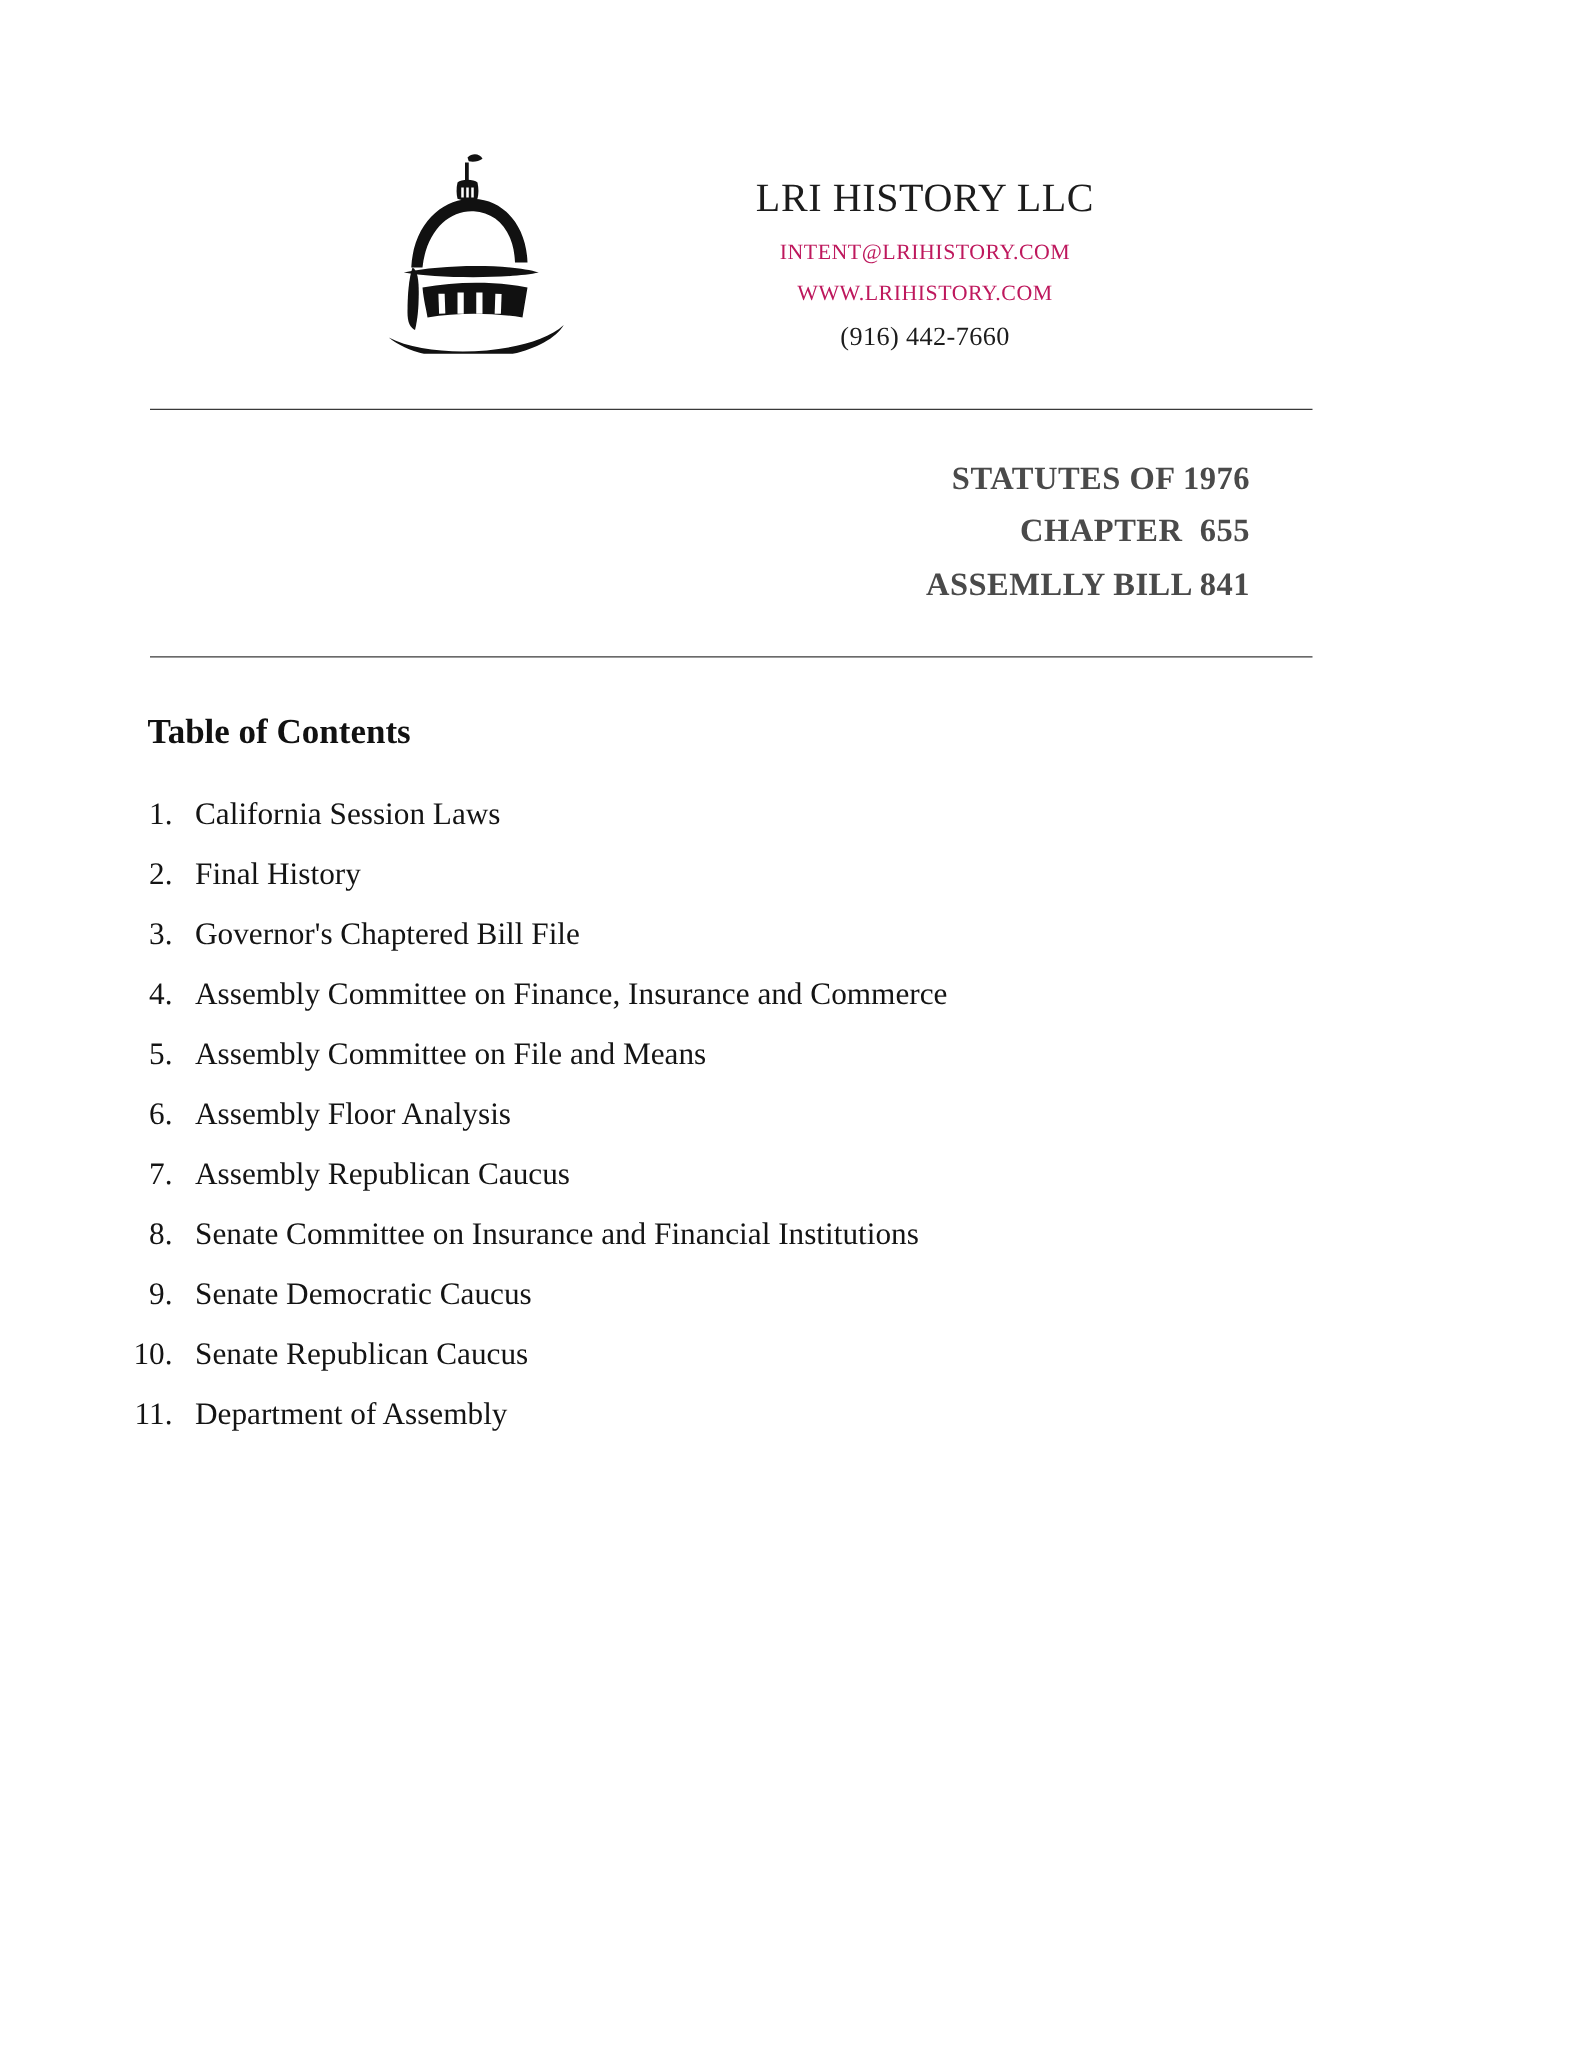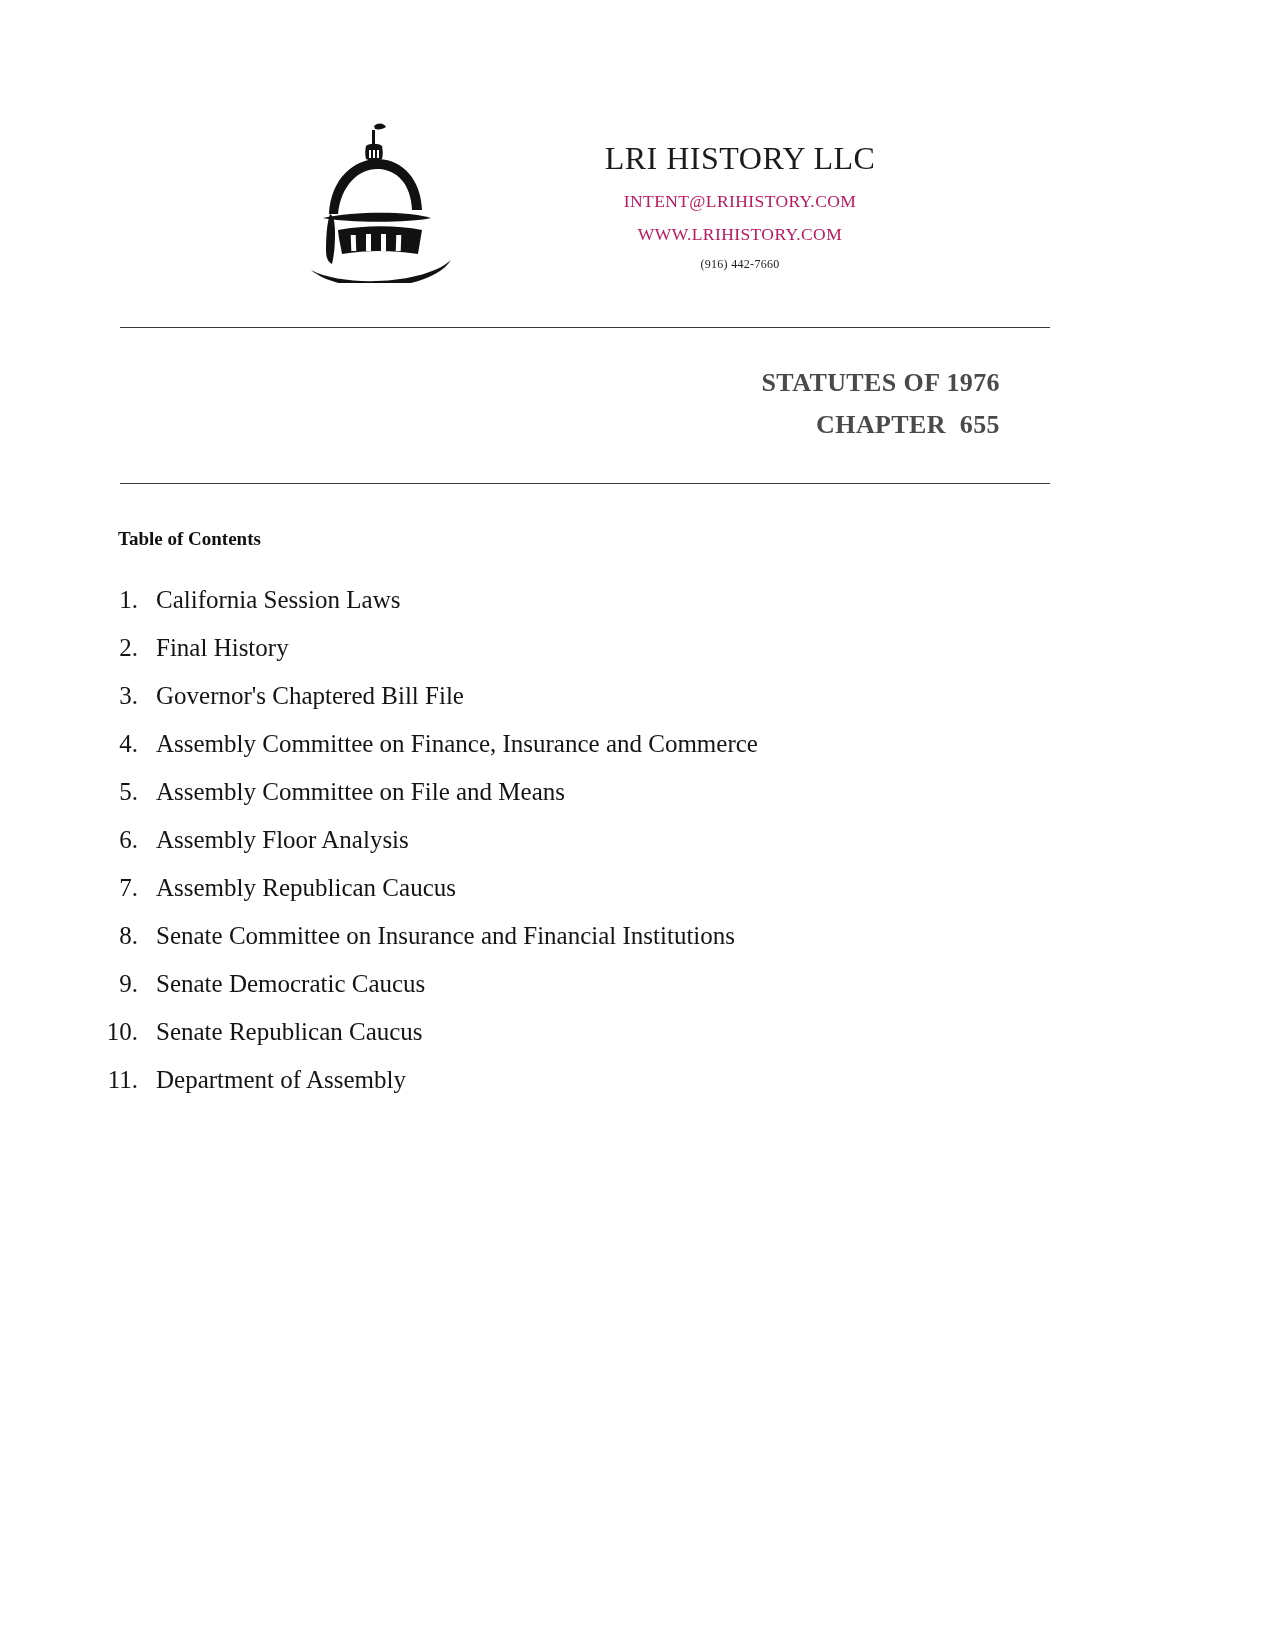"(916) 442-7660" .org-phone { font-size: 12px -> 21px }
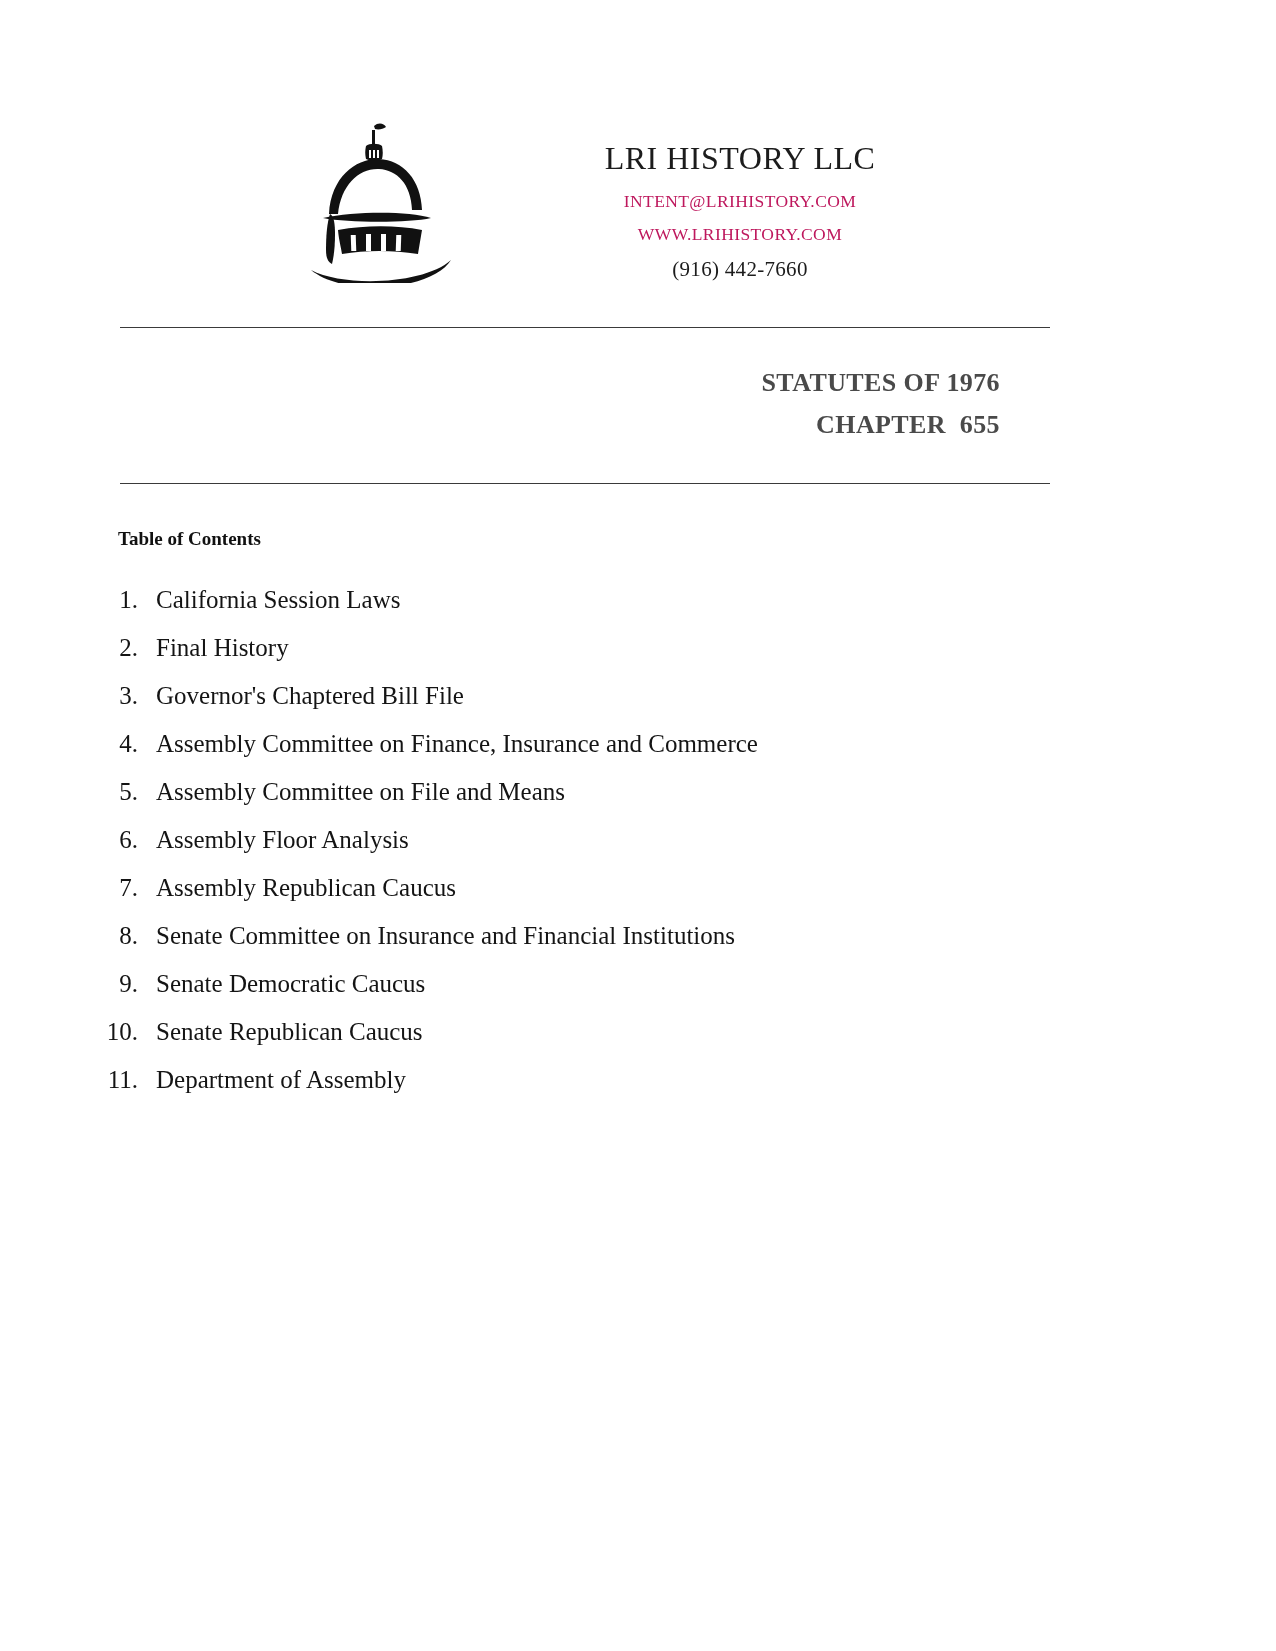"ASSEMLLY BILL 841" div.title-line { html: none -> <div>ASSEMLLY BILL 841</div> }
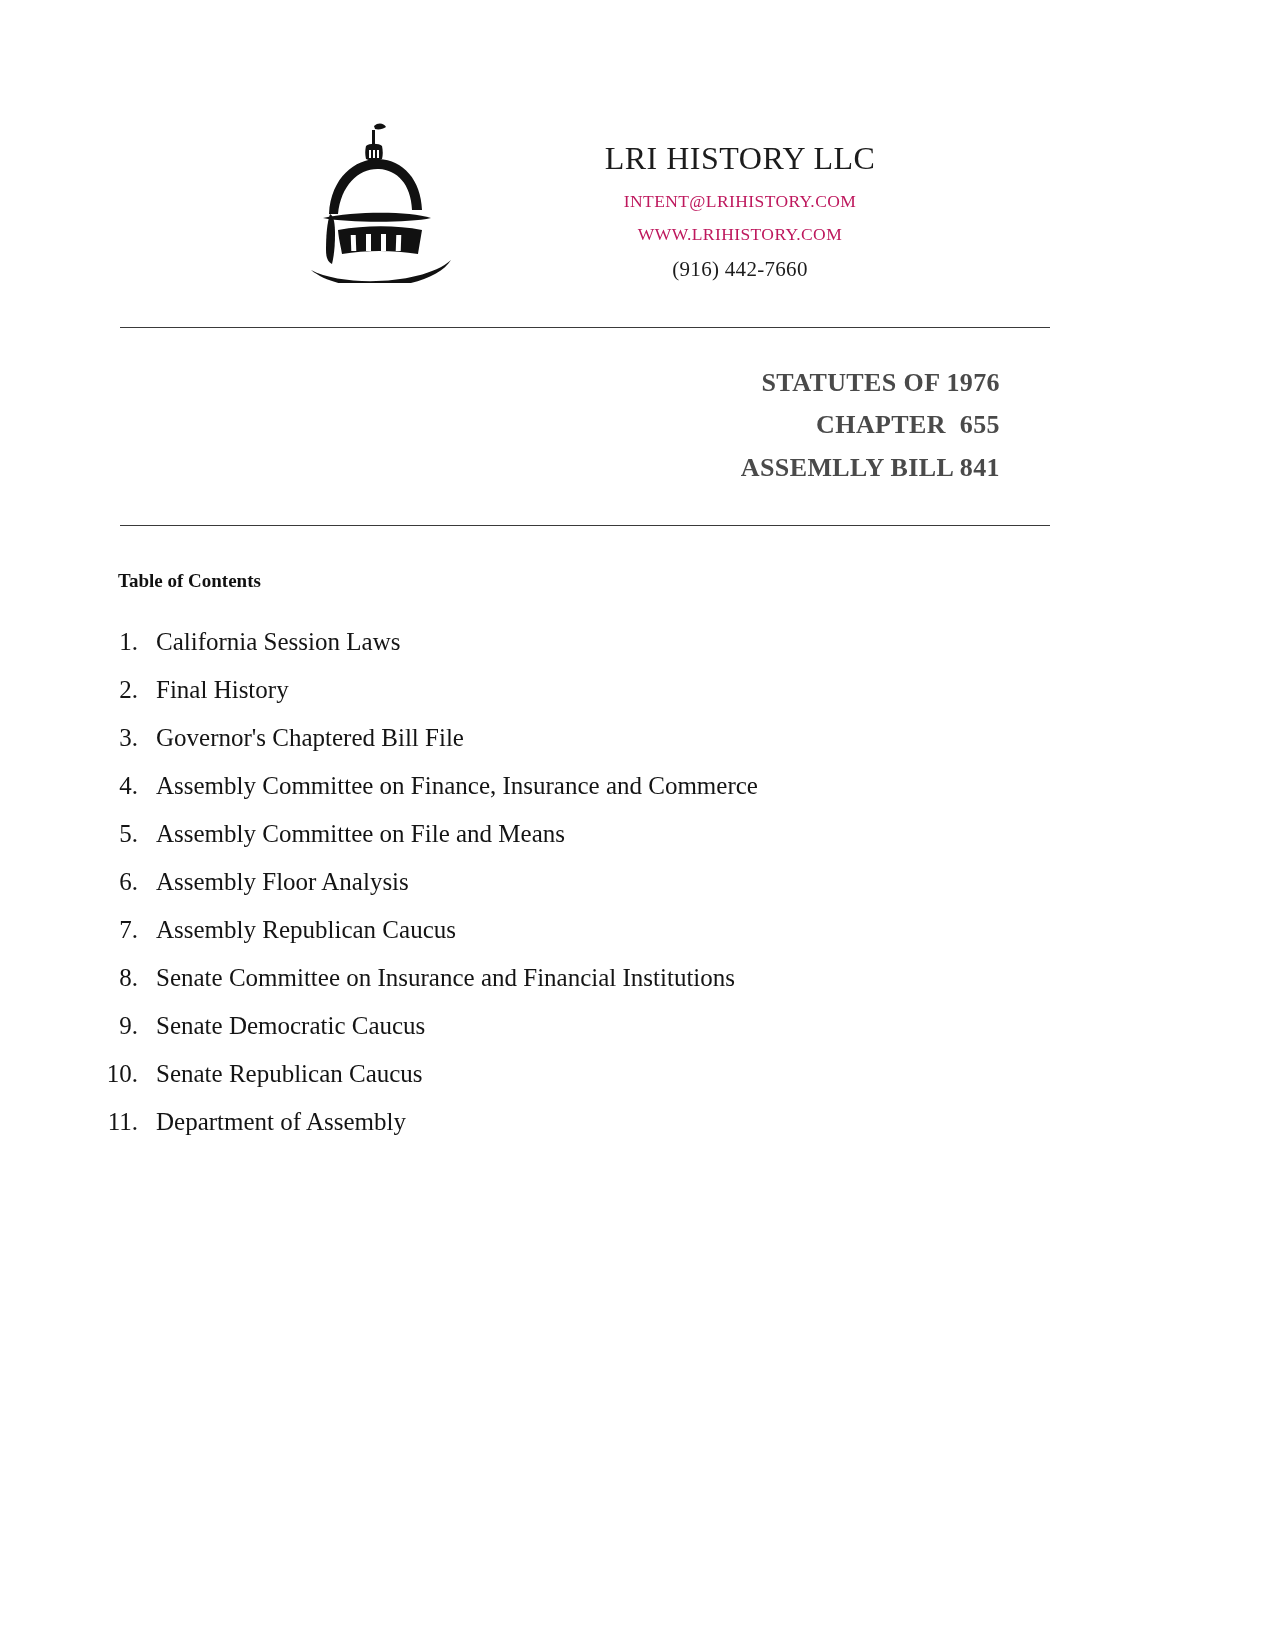"Table of Contents" .toc-heading { font-size: 19px -> 28px }
